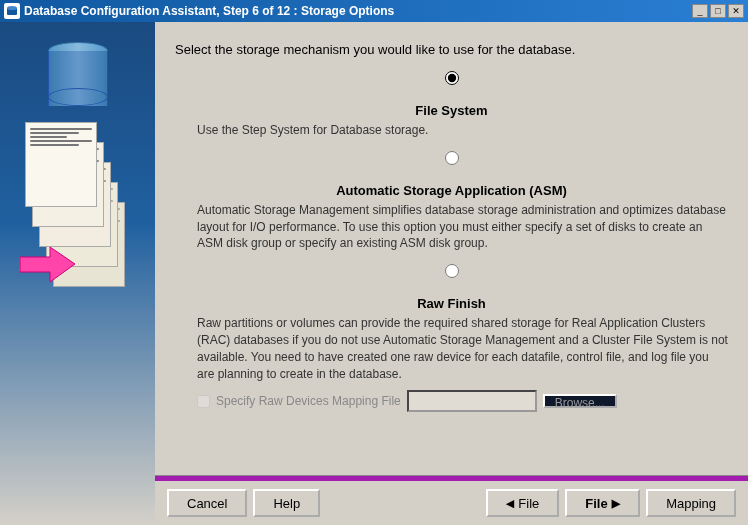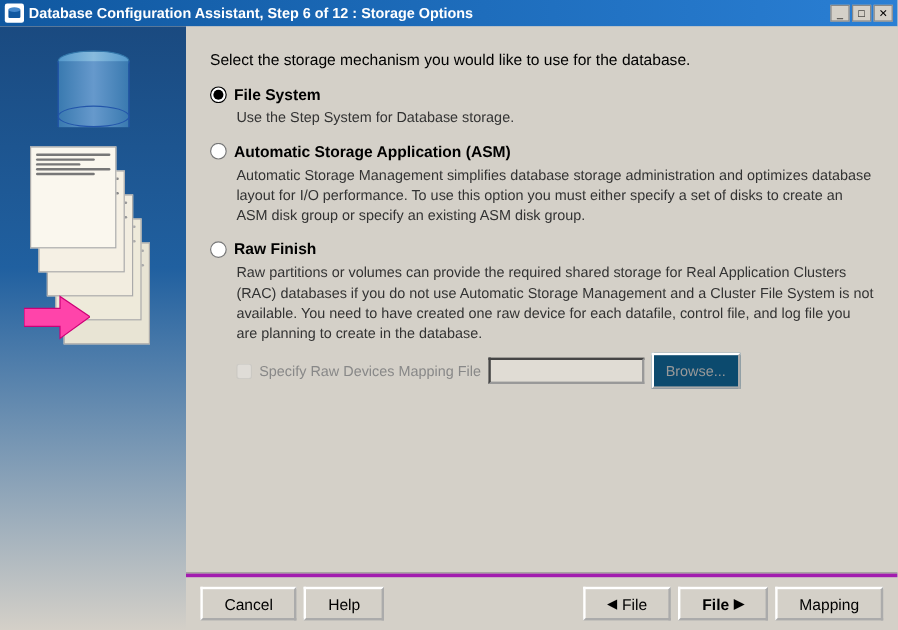"File System" .option-label { flex-direction: none -> column; gap: 6px -> 18px }
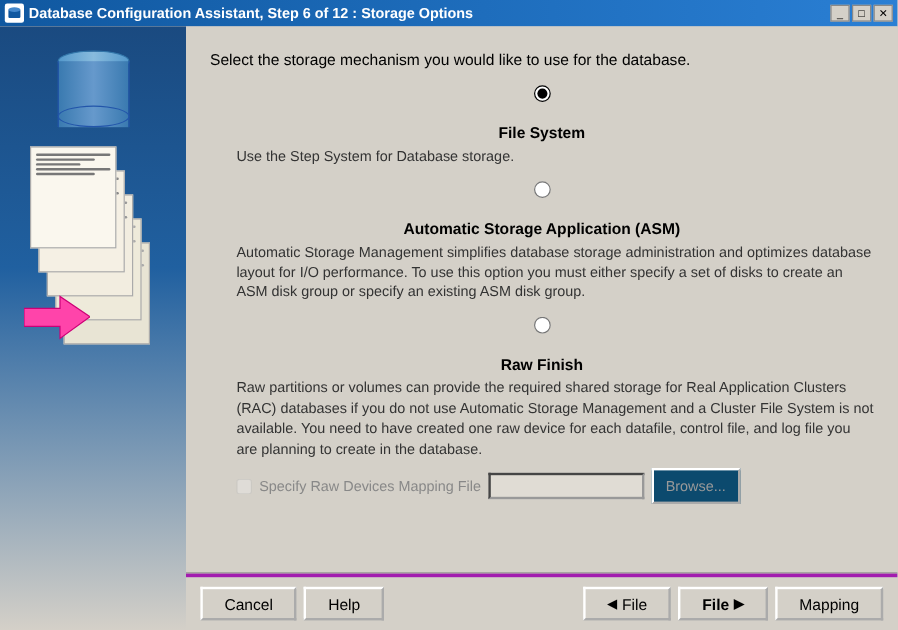"Browse..." .browse-btn { background: #0c4a6e -> #0f172a; height: 30px -> 14px }
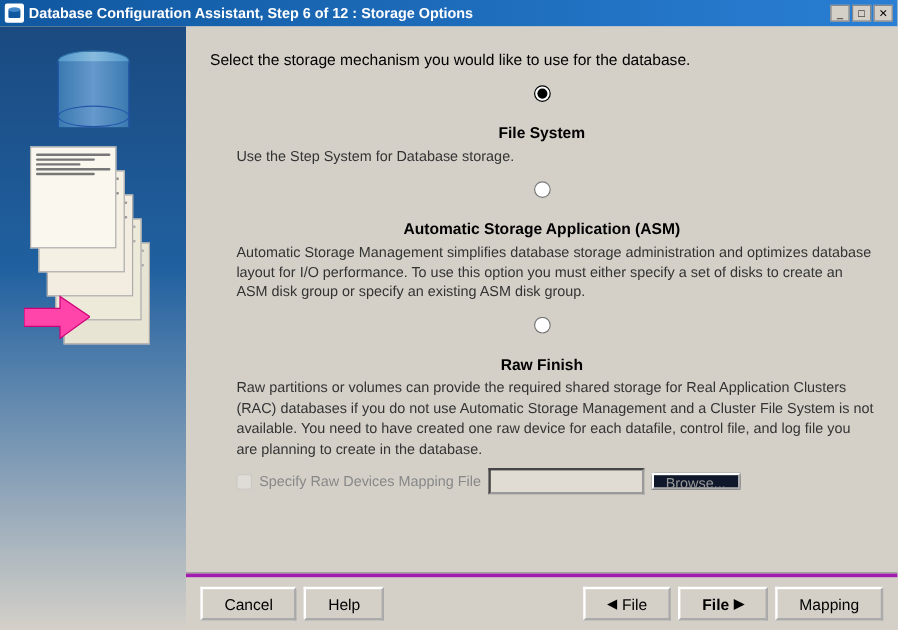"Cancel" .button-bar { border-top: 3px solid #a21caf -> 5px solid #a21caf }
